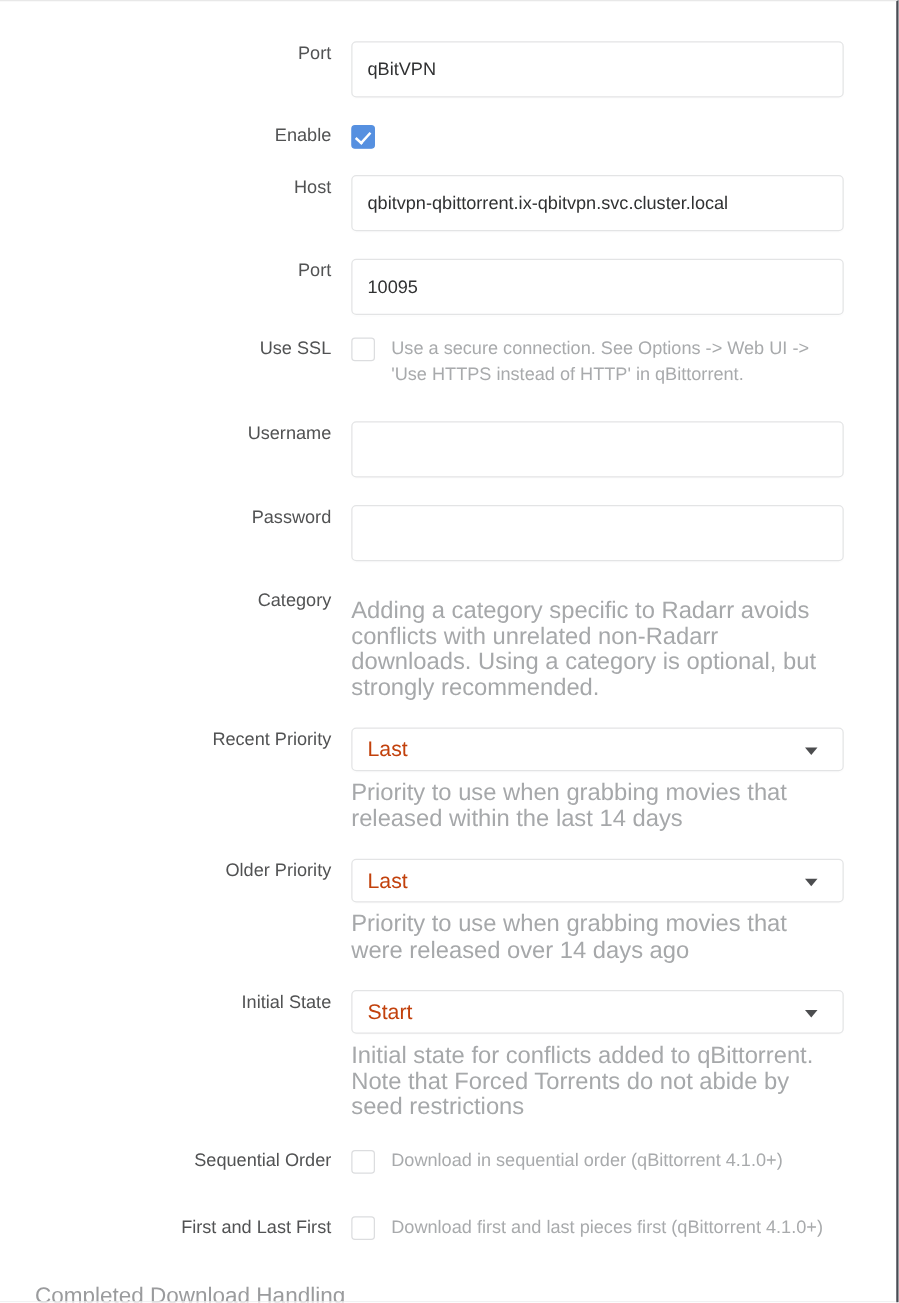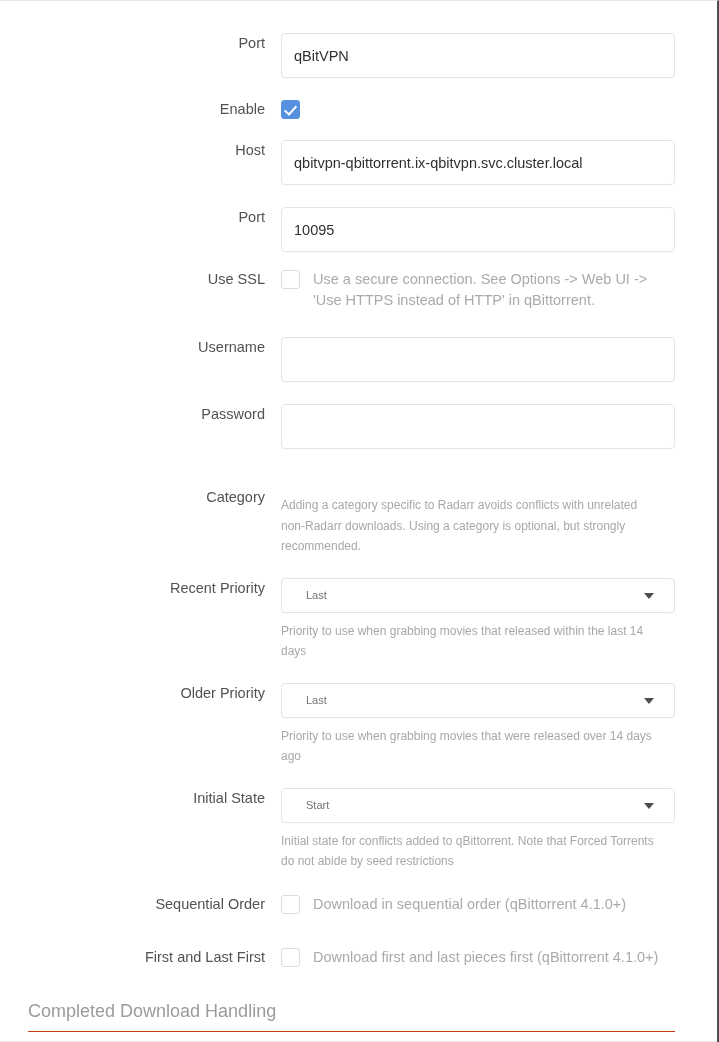"Category" div.row { margin-top: 38px -> 22px }
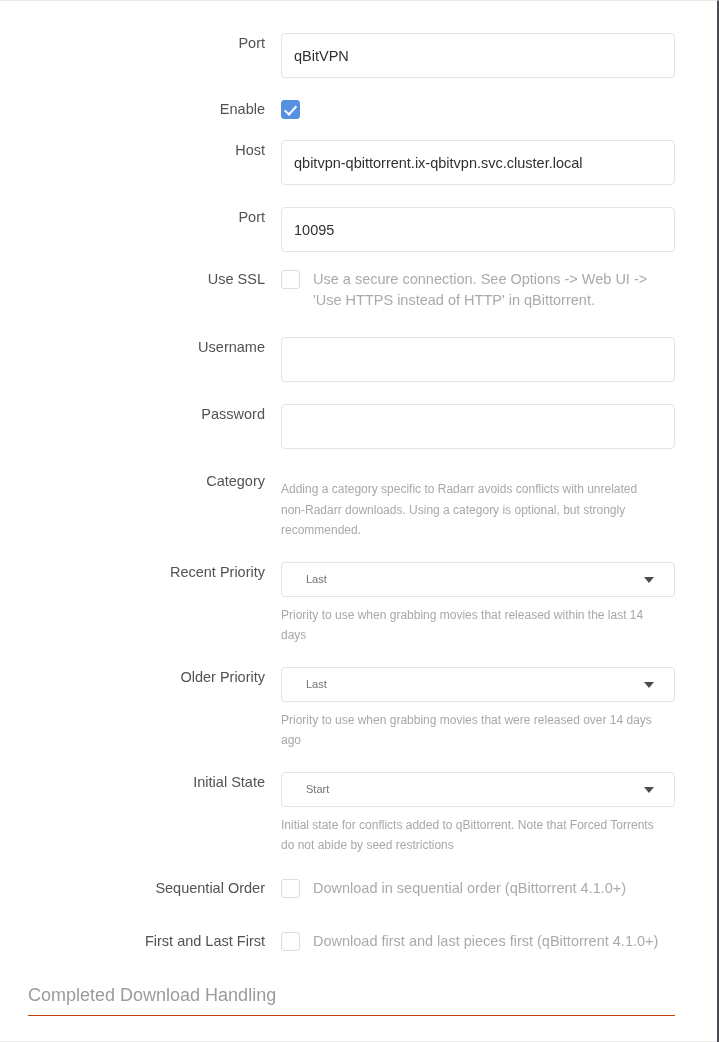"Adding a category specific to" .help { font-size: 12px -> 19px }
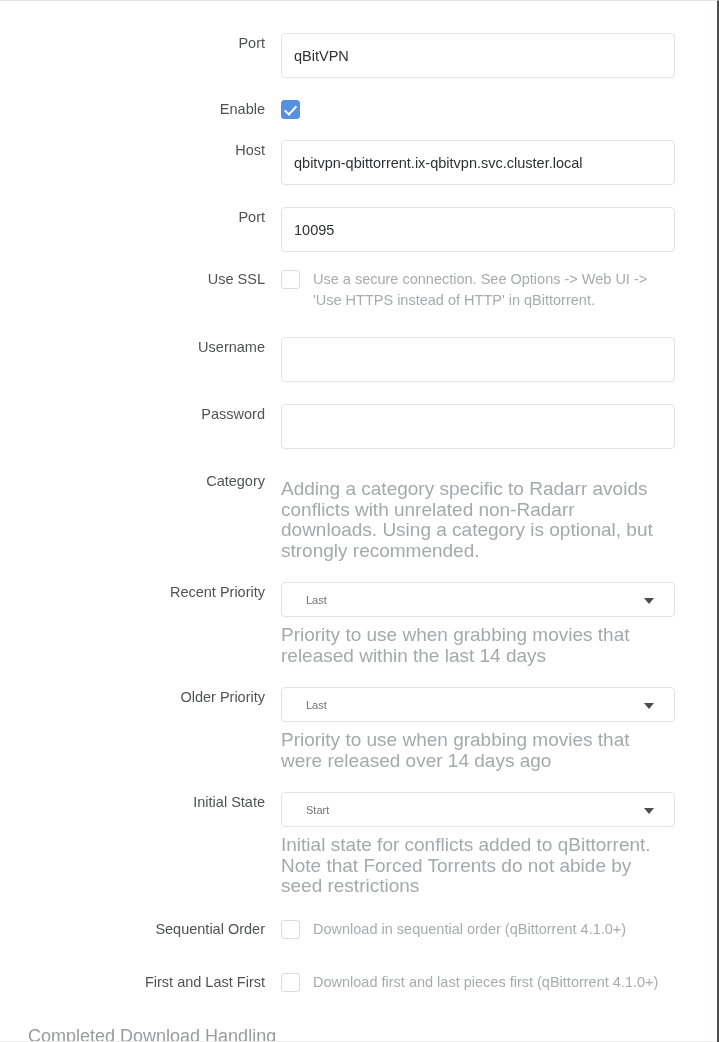"Last" .select { color: #737373 -> #c2410c; font-size: 11px -> 17px; padding: 0 24px -> 0 12px }
